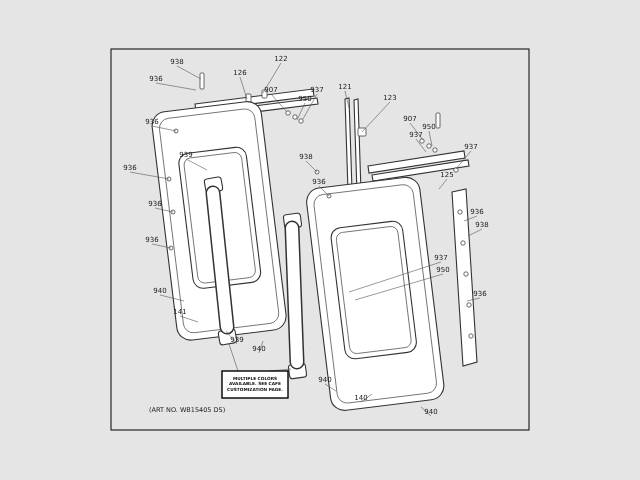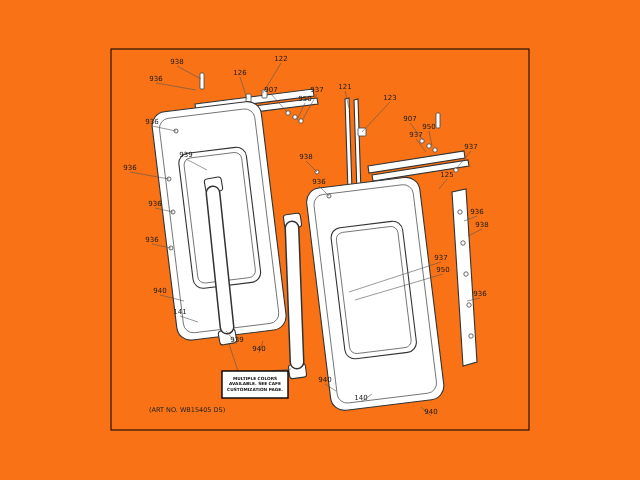"938" .page { background: #f97316 -> #e5e5e5 }
